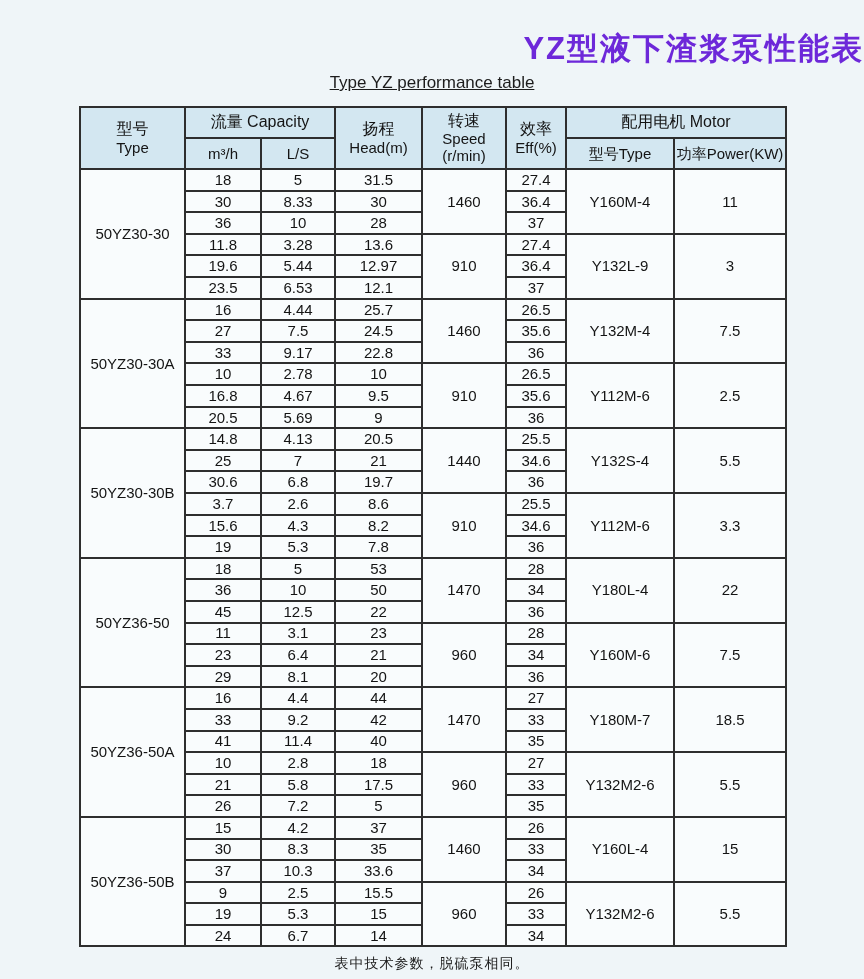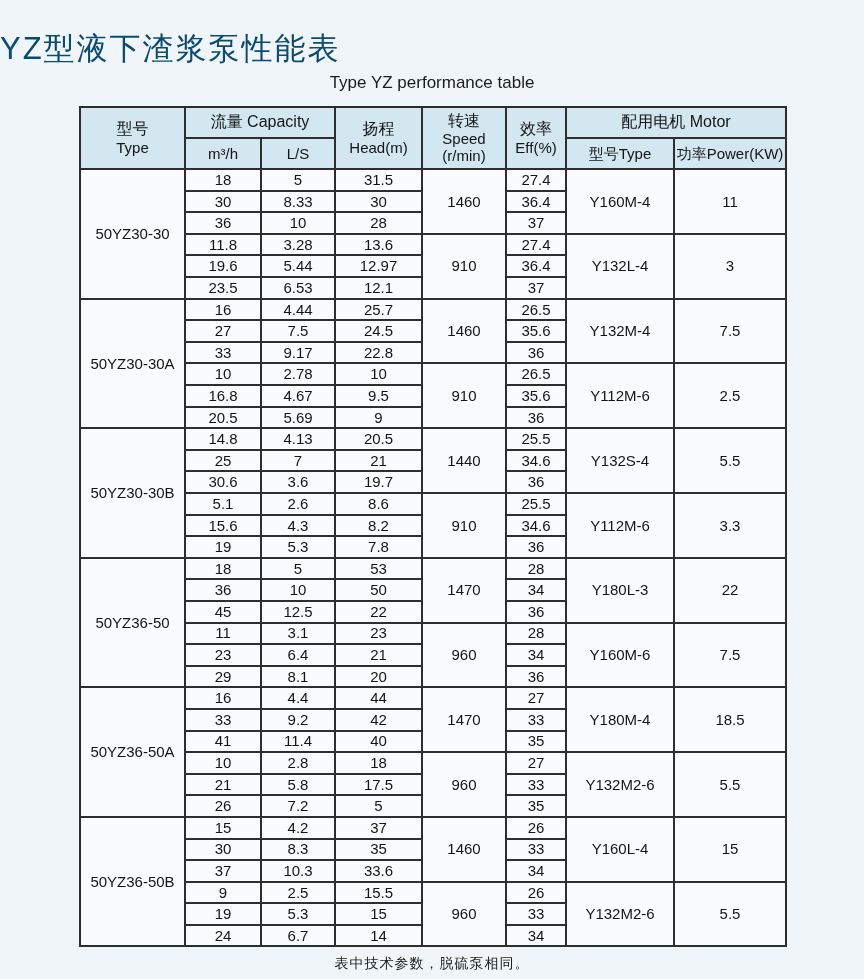"YZ型液下渣浆泵性能表" .title { color: #0c4a6e -> #6d28d9; font-weight: normal -> bold; text-align: left -> right }
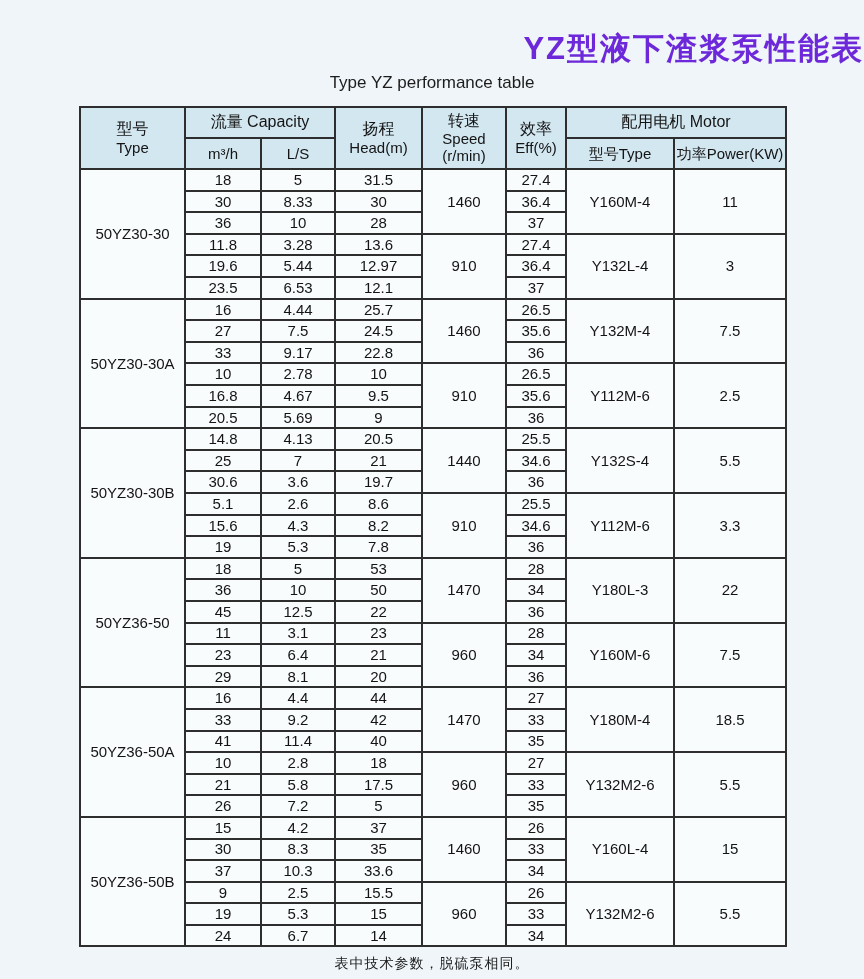"Type YZ performance table" .subtitle { text-decoration: none -> underline }
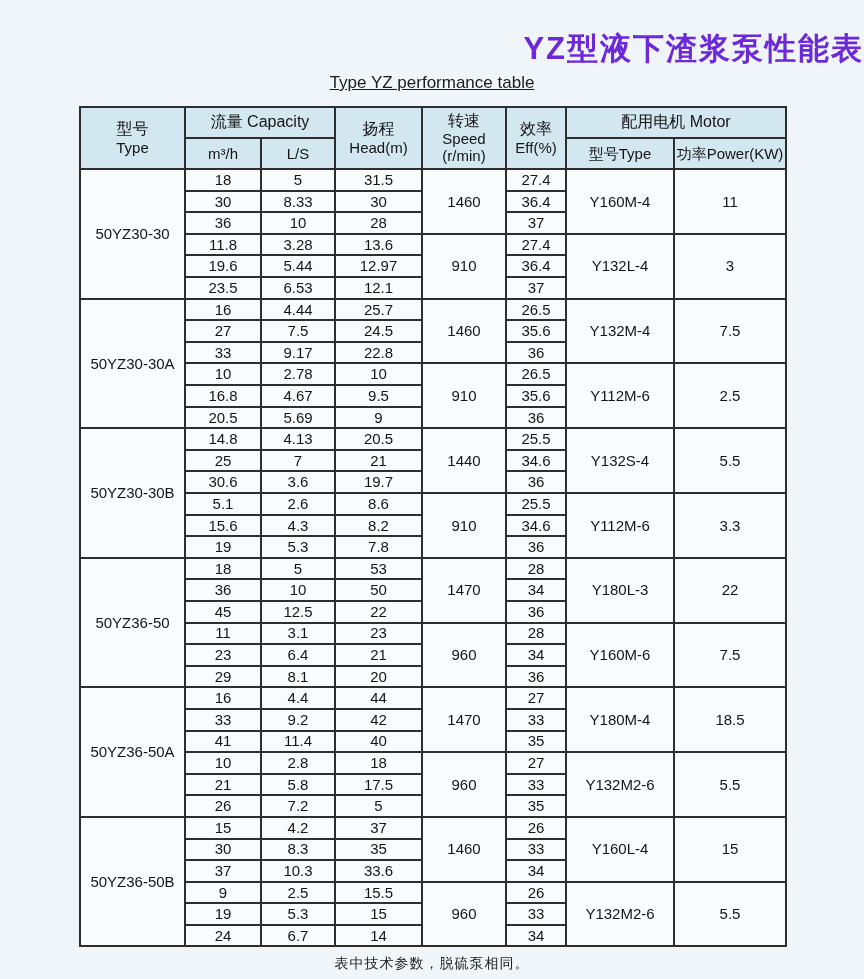"Y132L-4" td.motor-cell { text: Y132L-4 -> Y132L-9 }
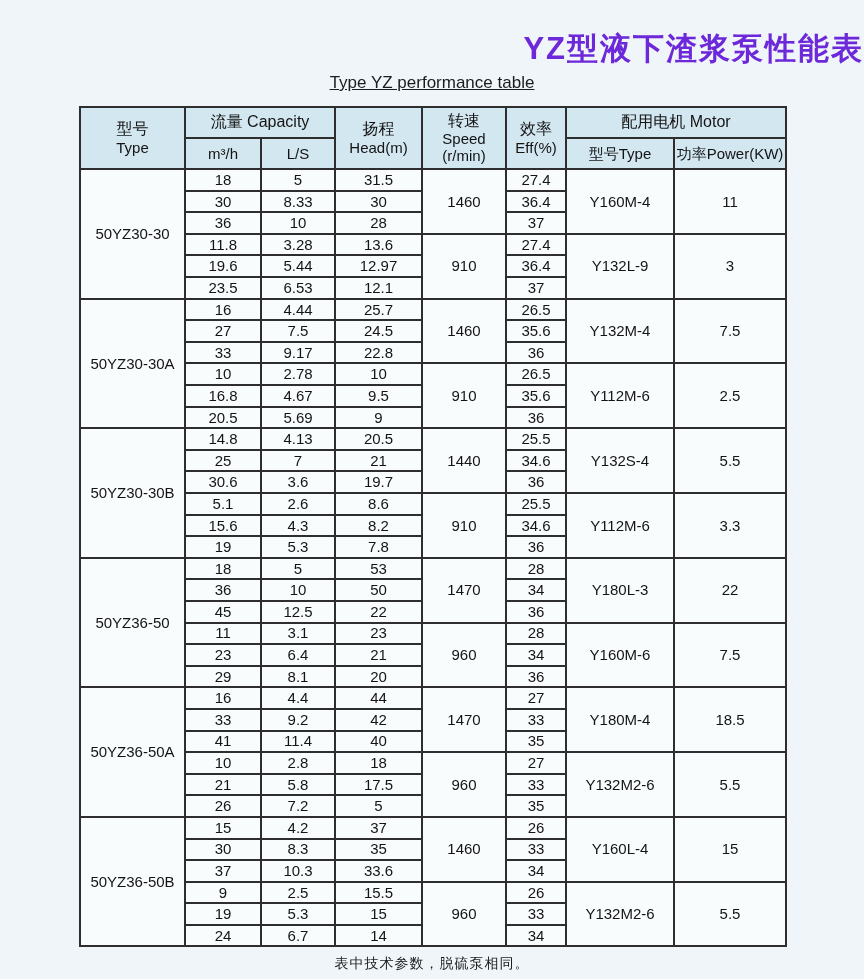"3.6" td { text: 3.6 -> 6.8 }
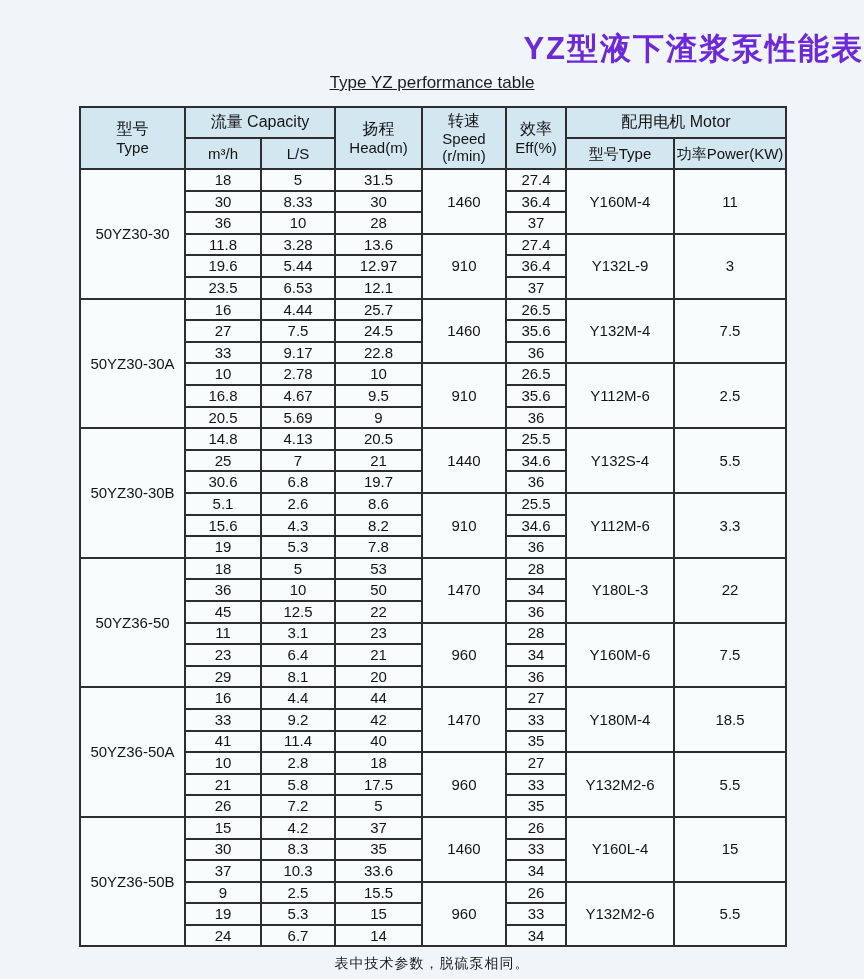"5.1" td { text: 5.1 -> 3.7 }
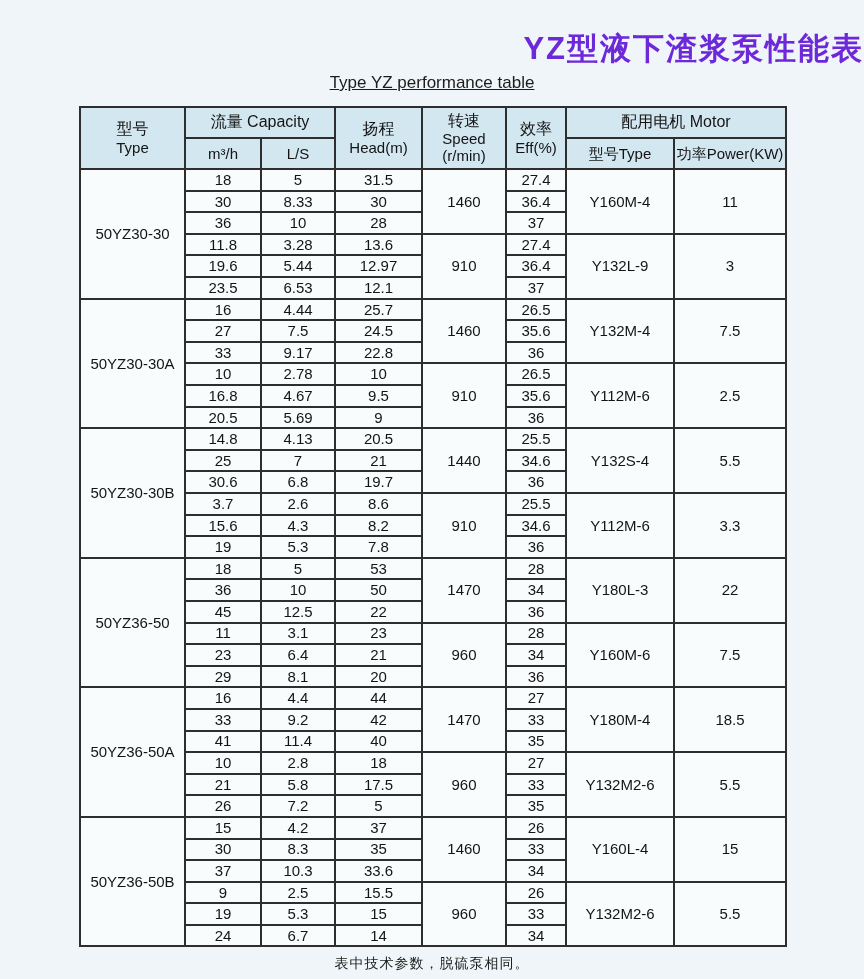"Y180L-3" td.motor-cell { text: Y180L-3 -> Y180L-4 }
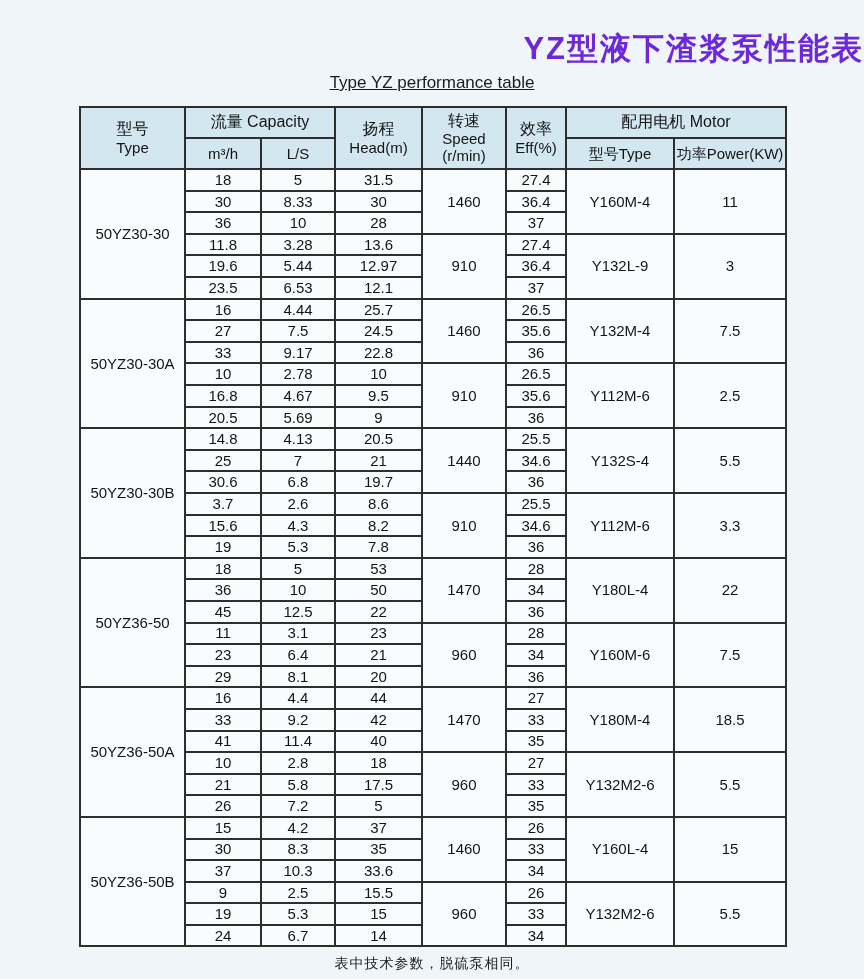"Y180M-4" td.motor-cell { text: Y180M-4 -> Y180M-7 }
